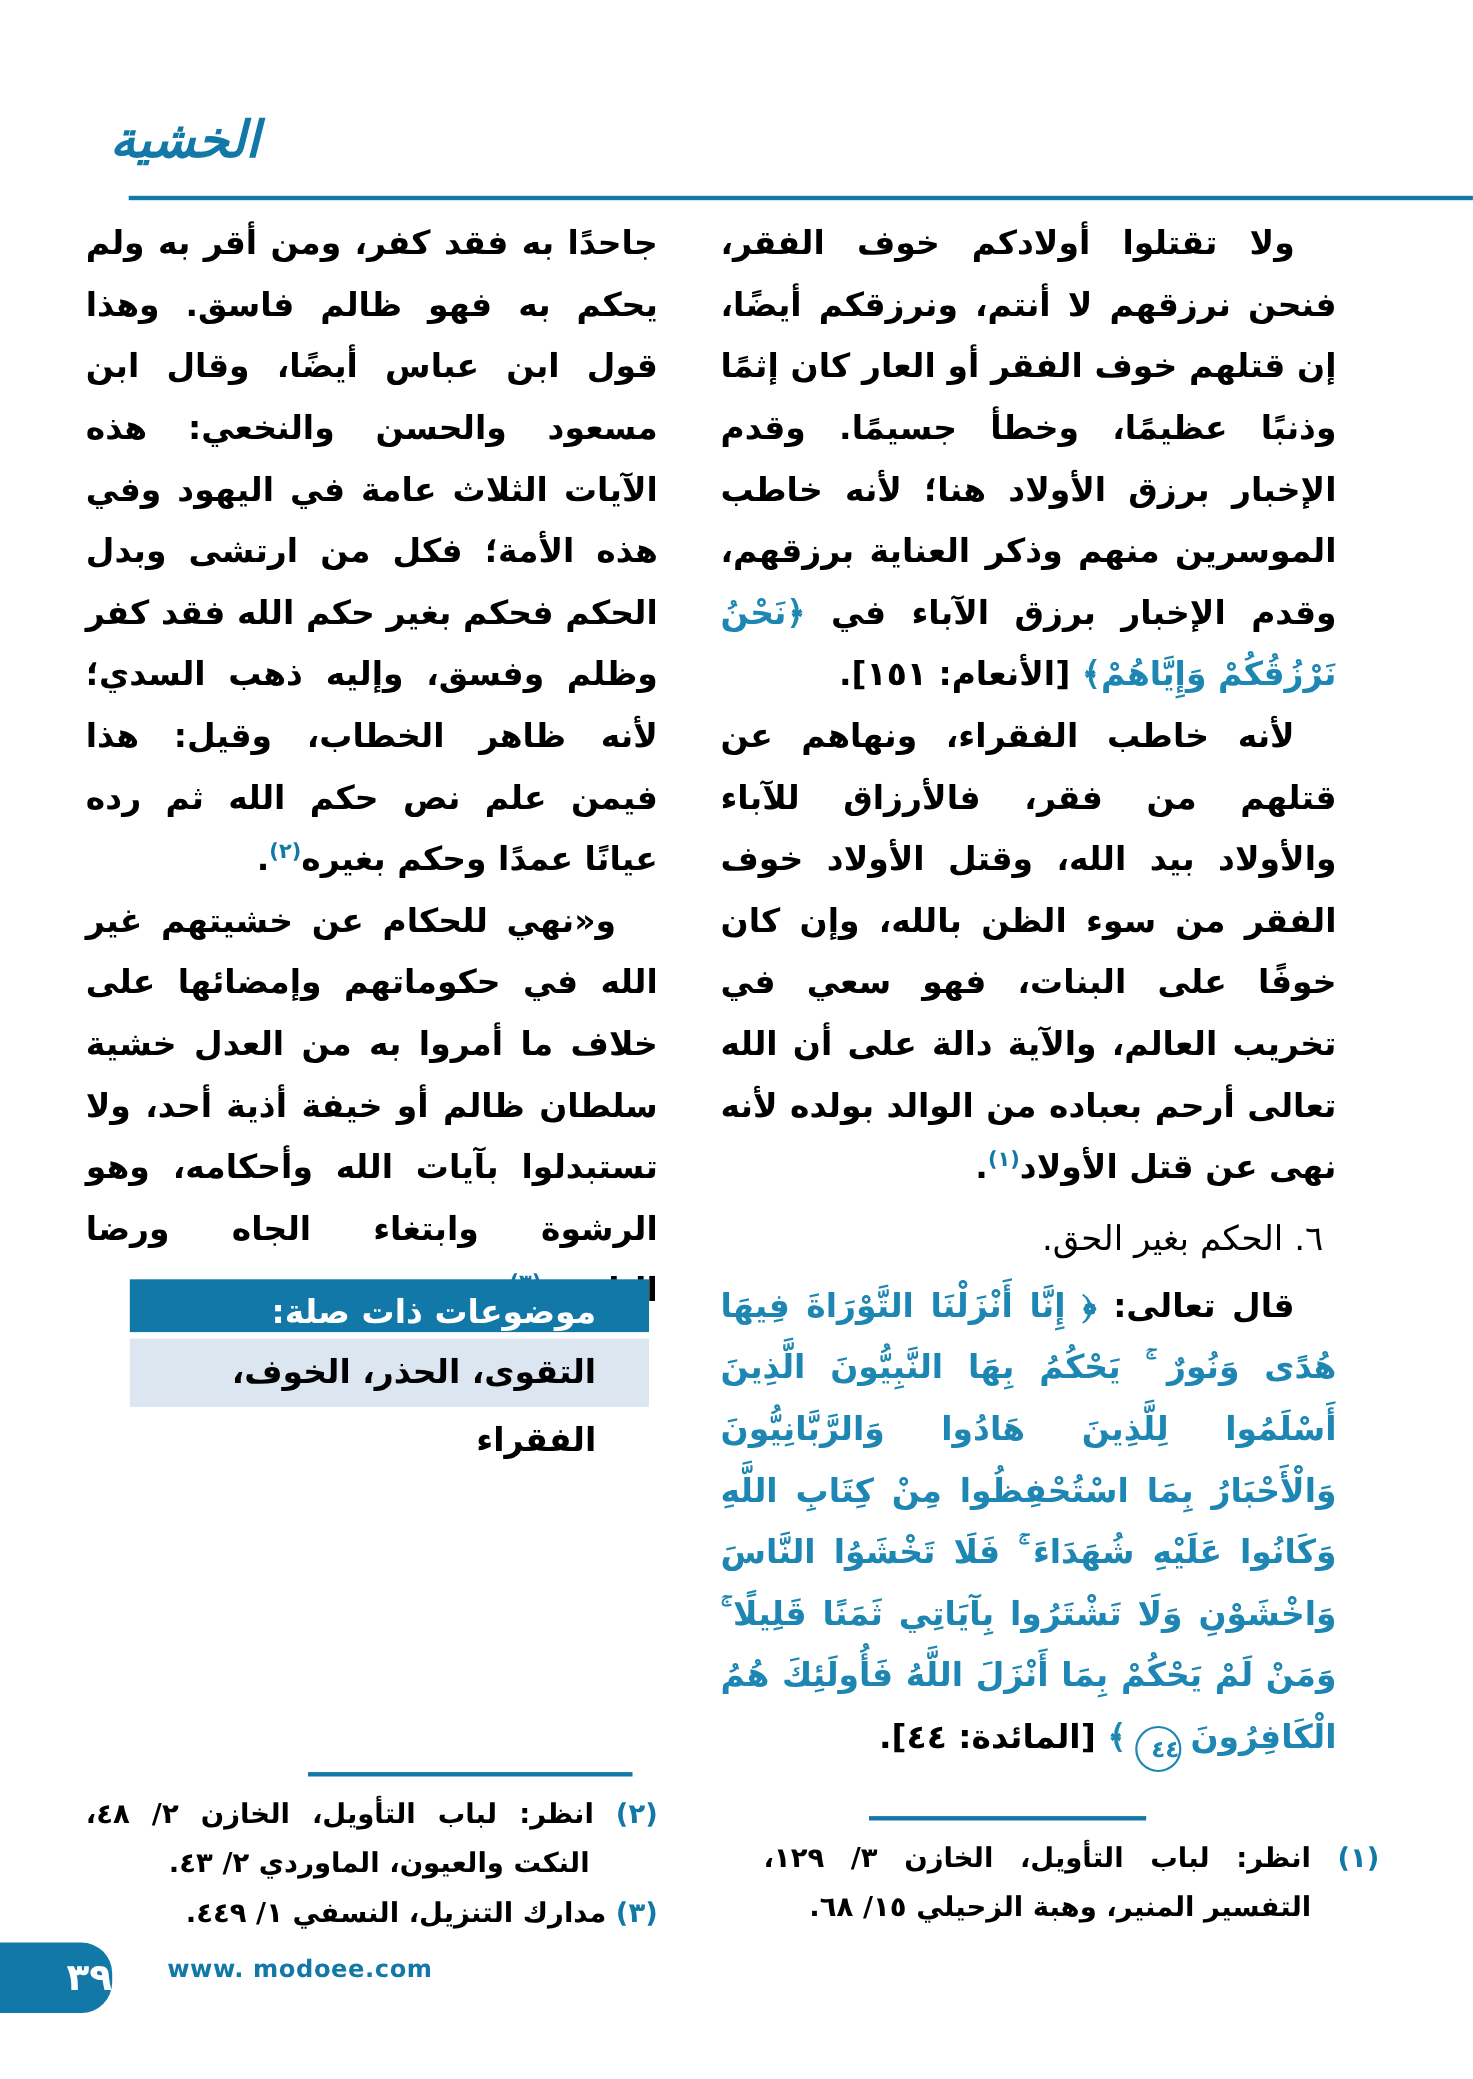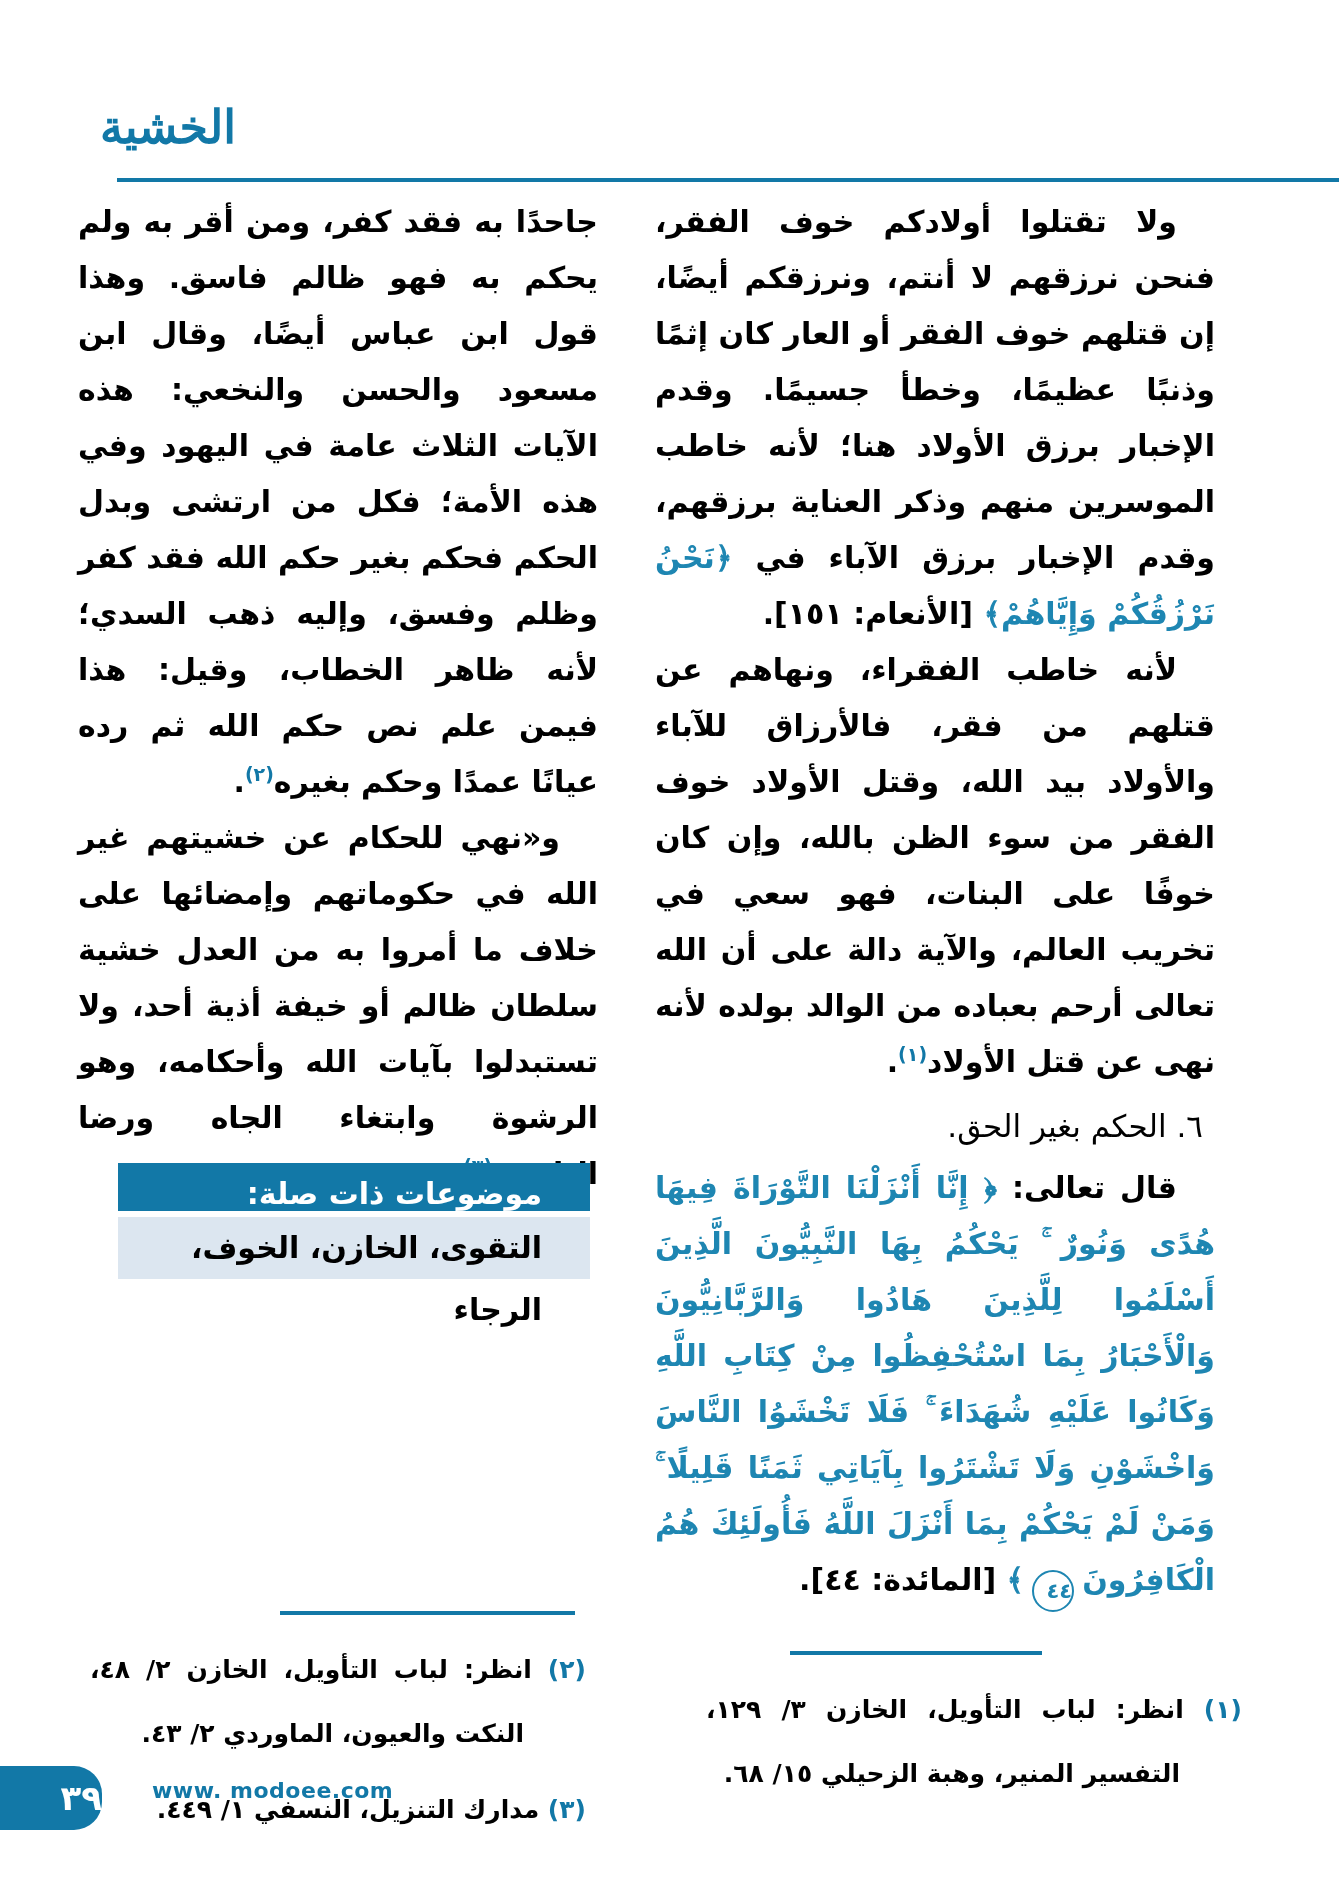"الخشية" .logo { font-style: none -> italic }
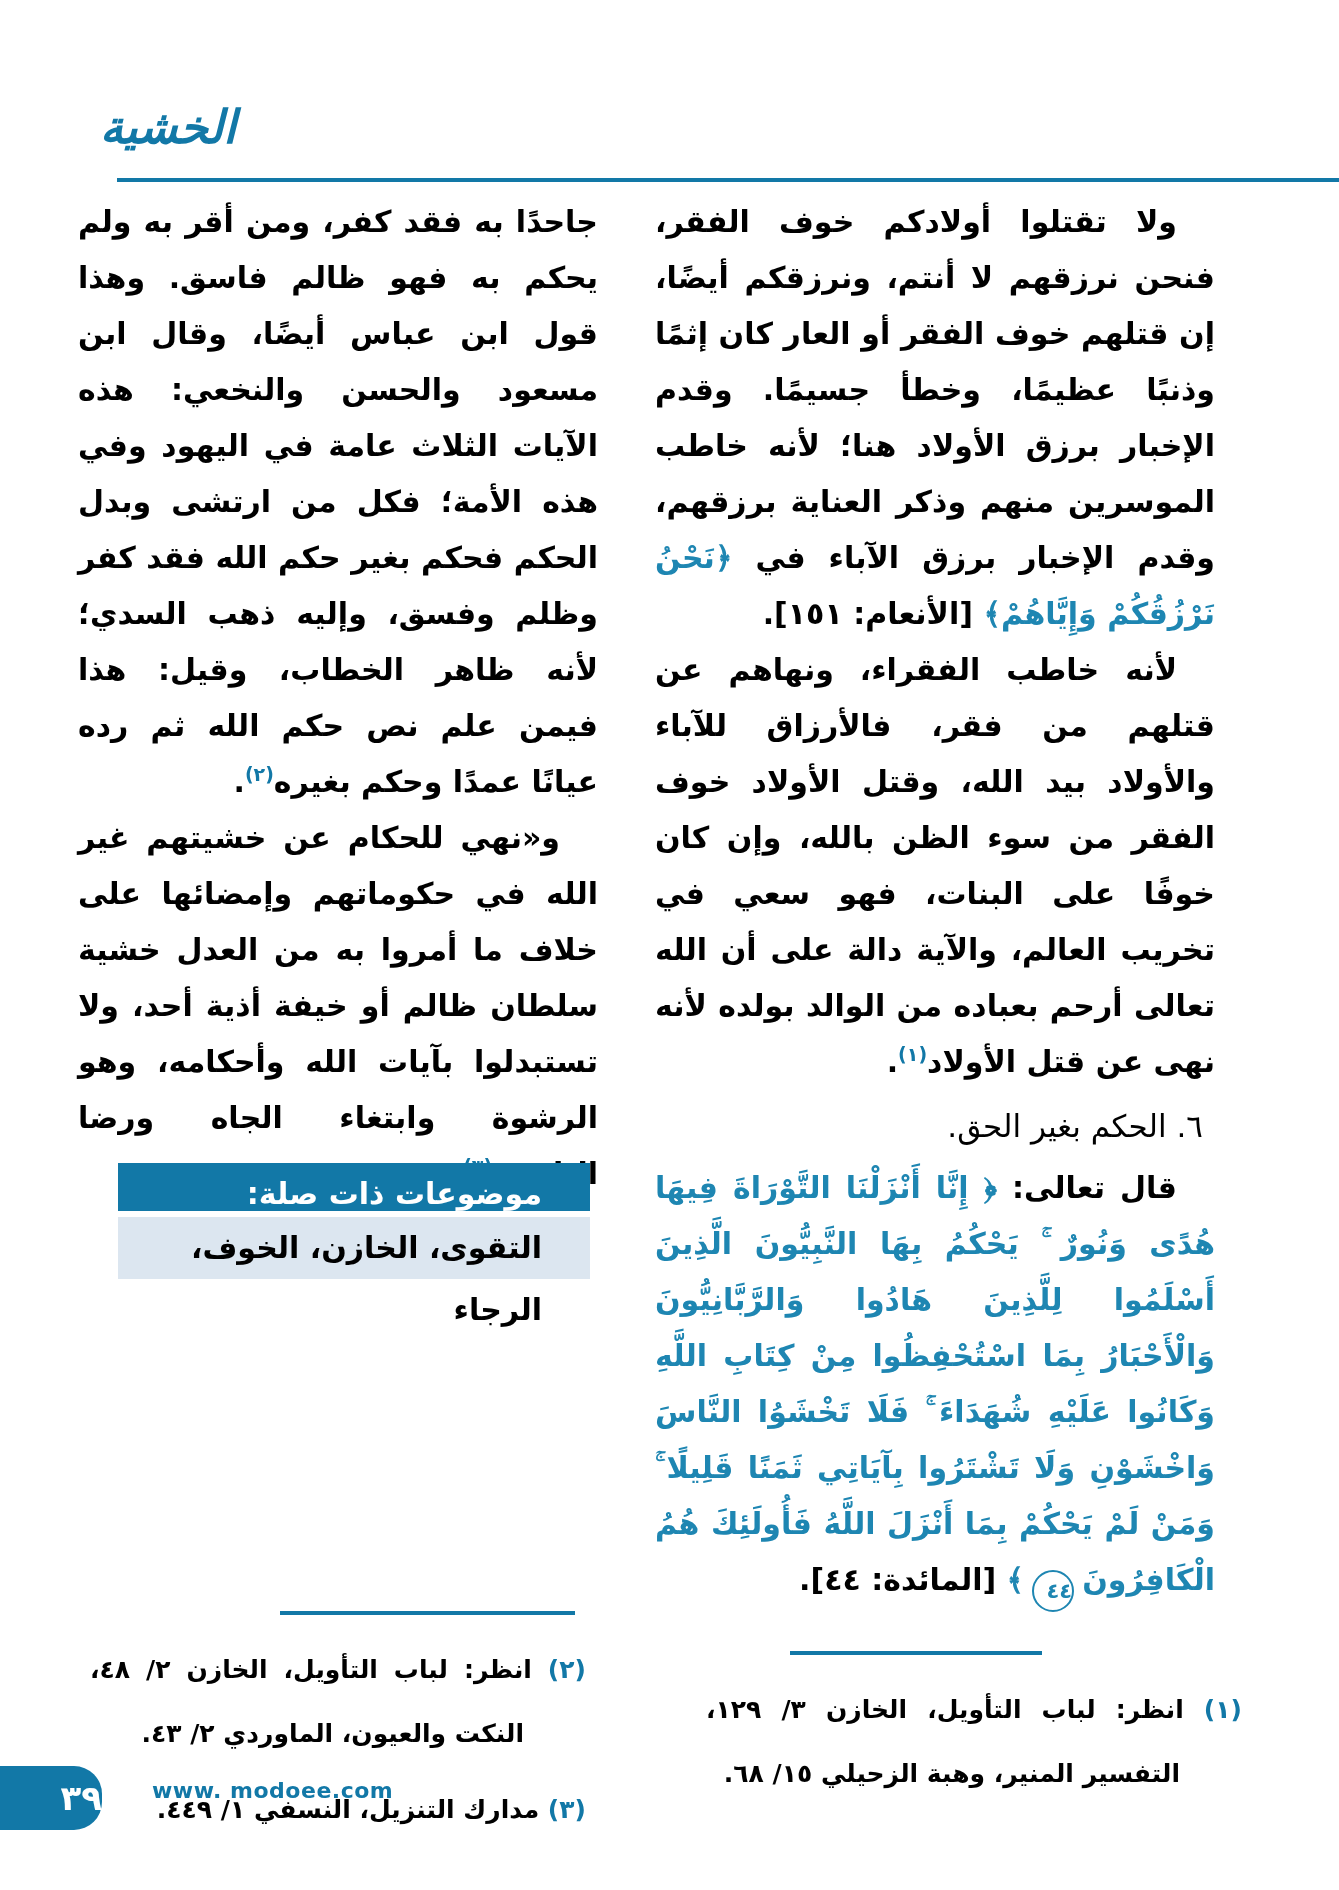"التقوى، الخازن، الخوف، الرجاء" div.rb-body { text: الخازن، الخوف، الرجاء -> الحذر، الخوف، الفقراء }
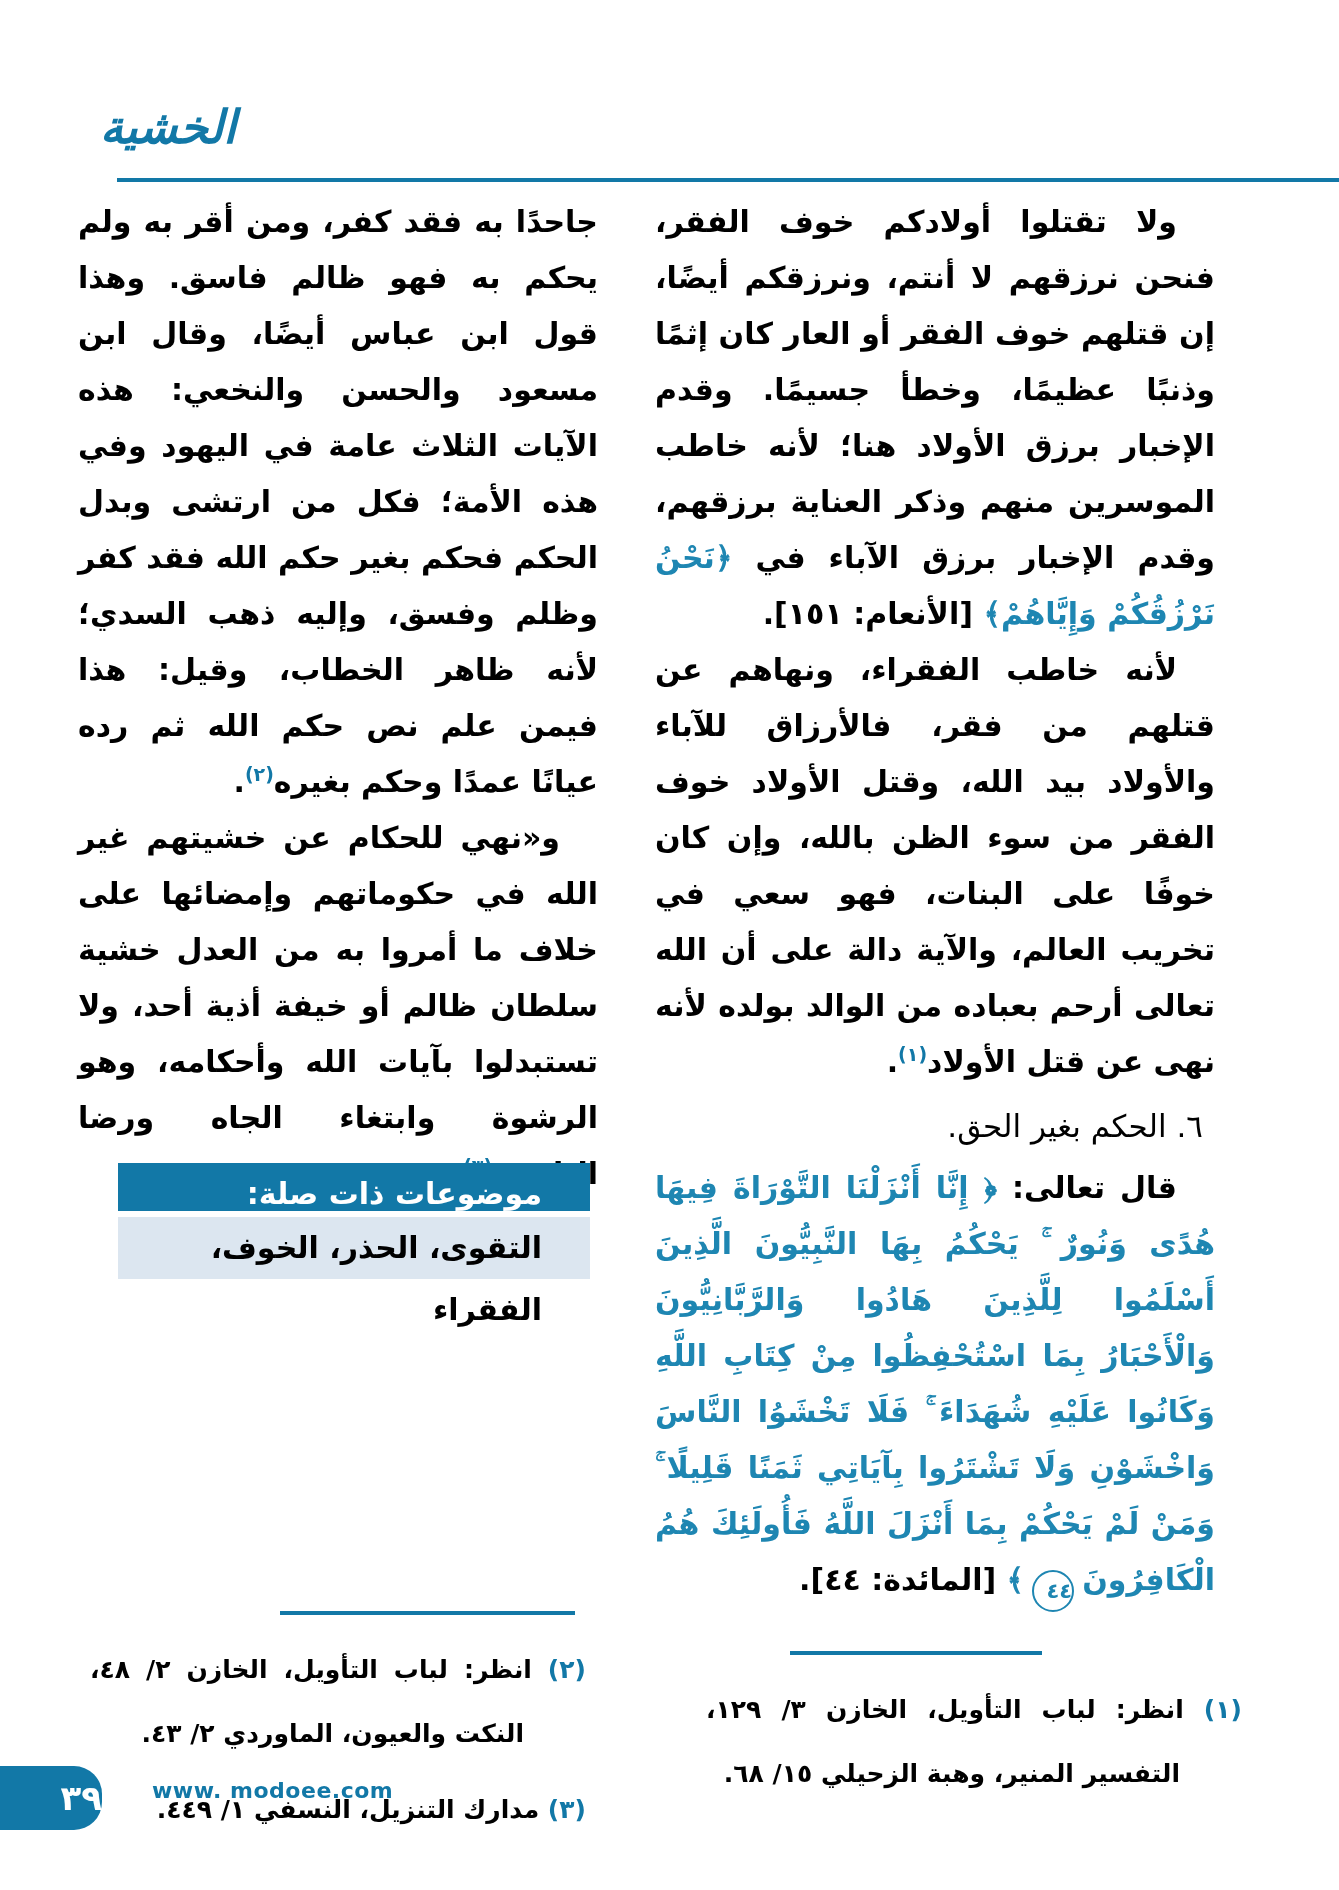"(٢) انظر: لباب التأويل، الخازن" .fnp { line-height: 64px -> 45px; margin: 12px -> 0 }
